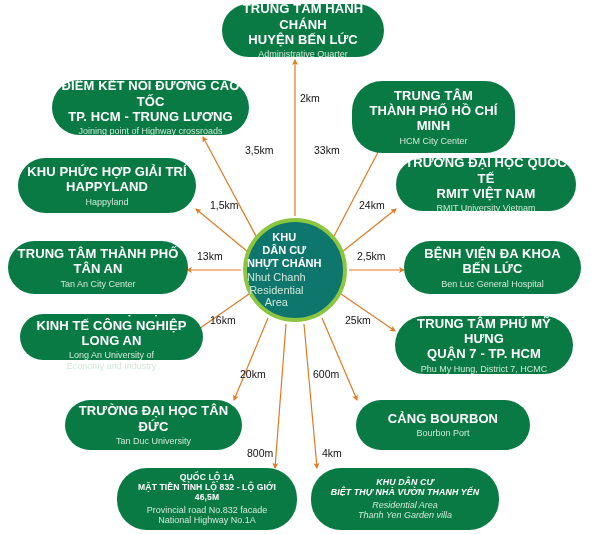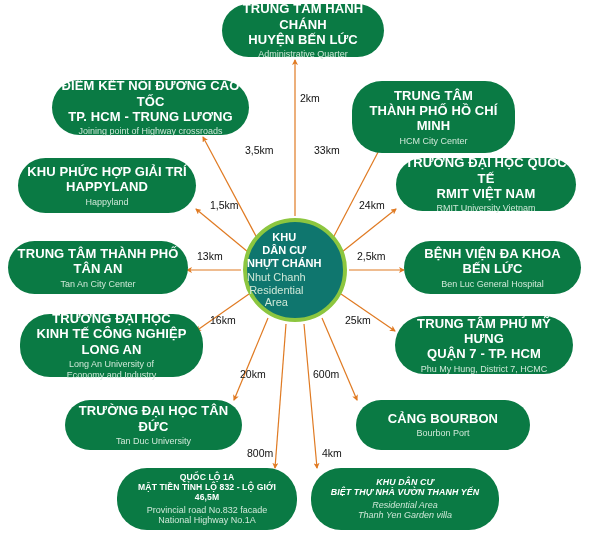"TRƯỜNG ĐẠI HỌC" div.node { height: 63px -> 46px }
